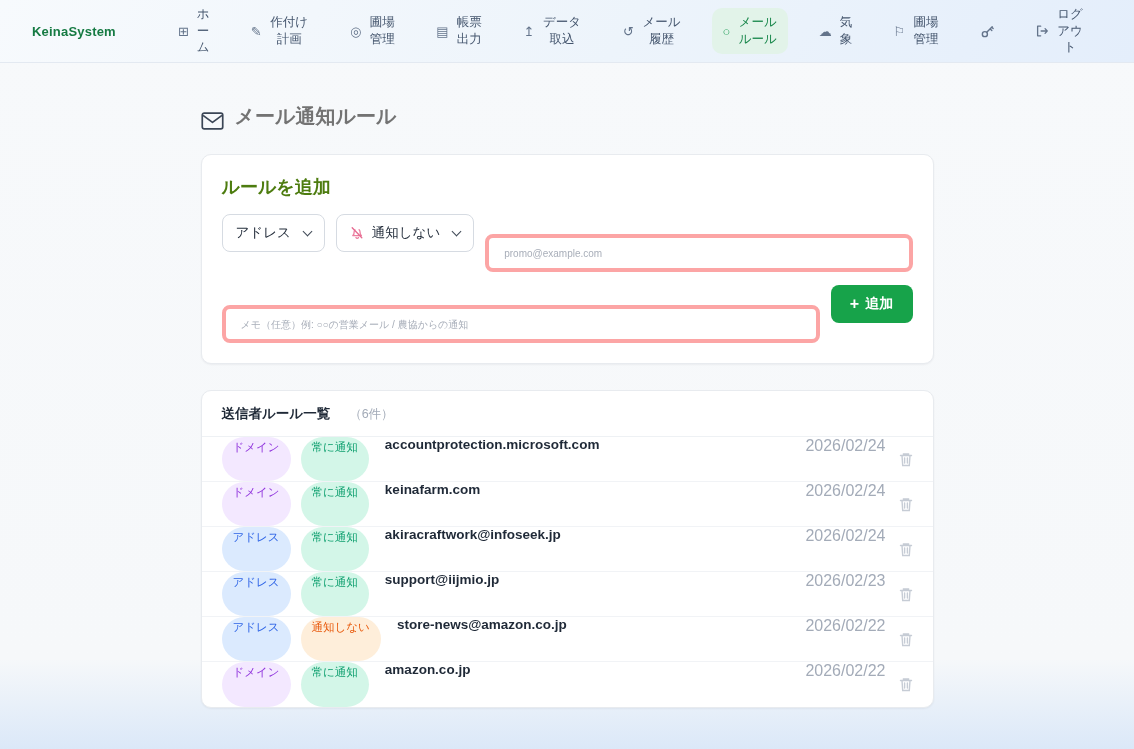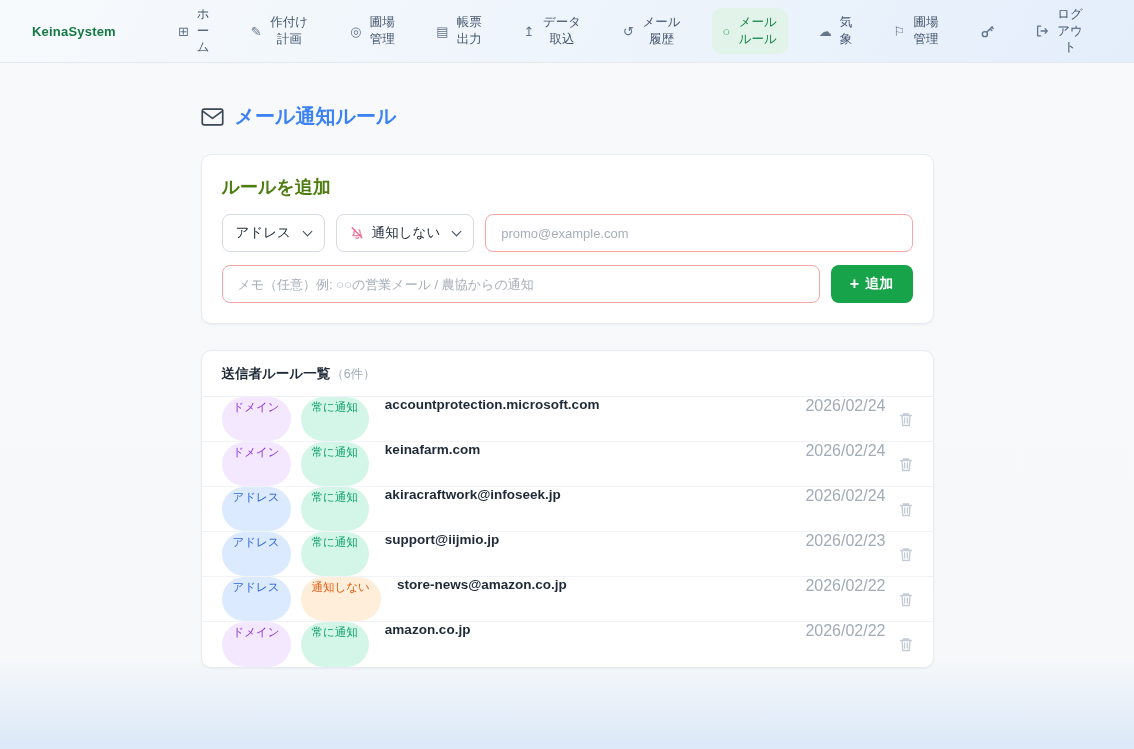"メール通知ルール" .page-title { align-items: center -> flex-end; color: #3b82f6 -> #737373 }
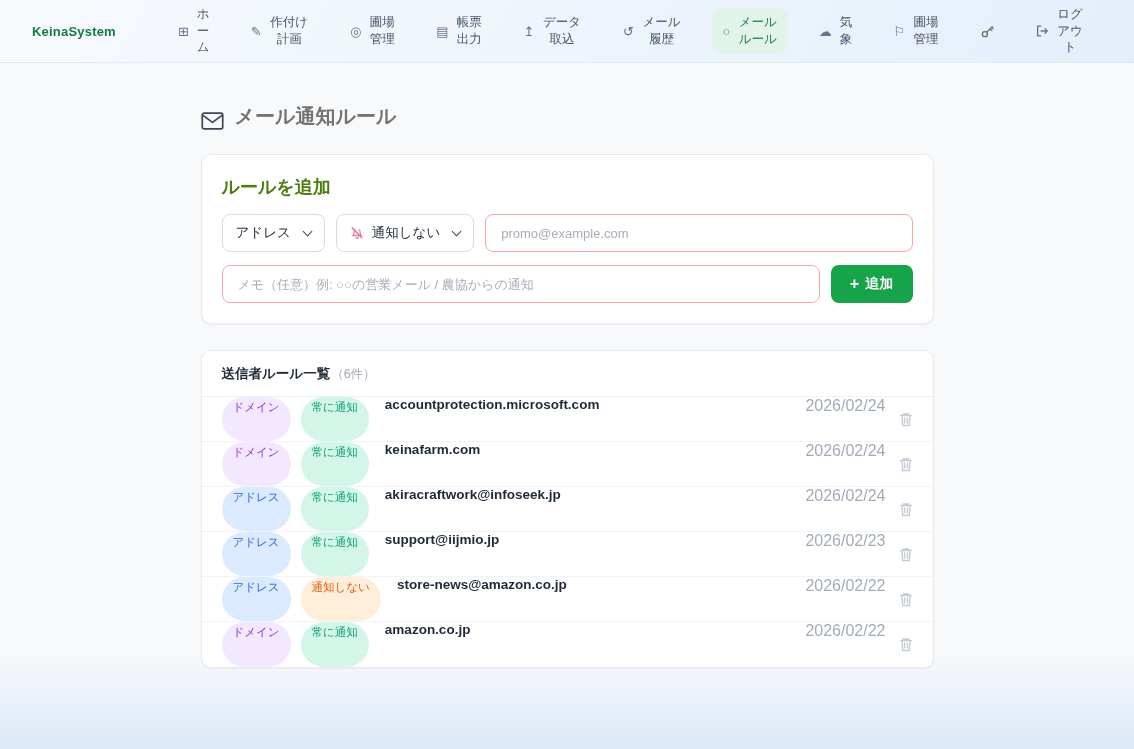"promo@example.com" .text-input { border: 1px solid #fca5a5 -> 4px solid #fca5a5; font-size: 13px -> 10px; margin-top: none -> 20px }
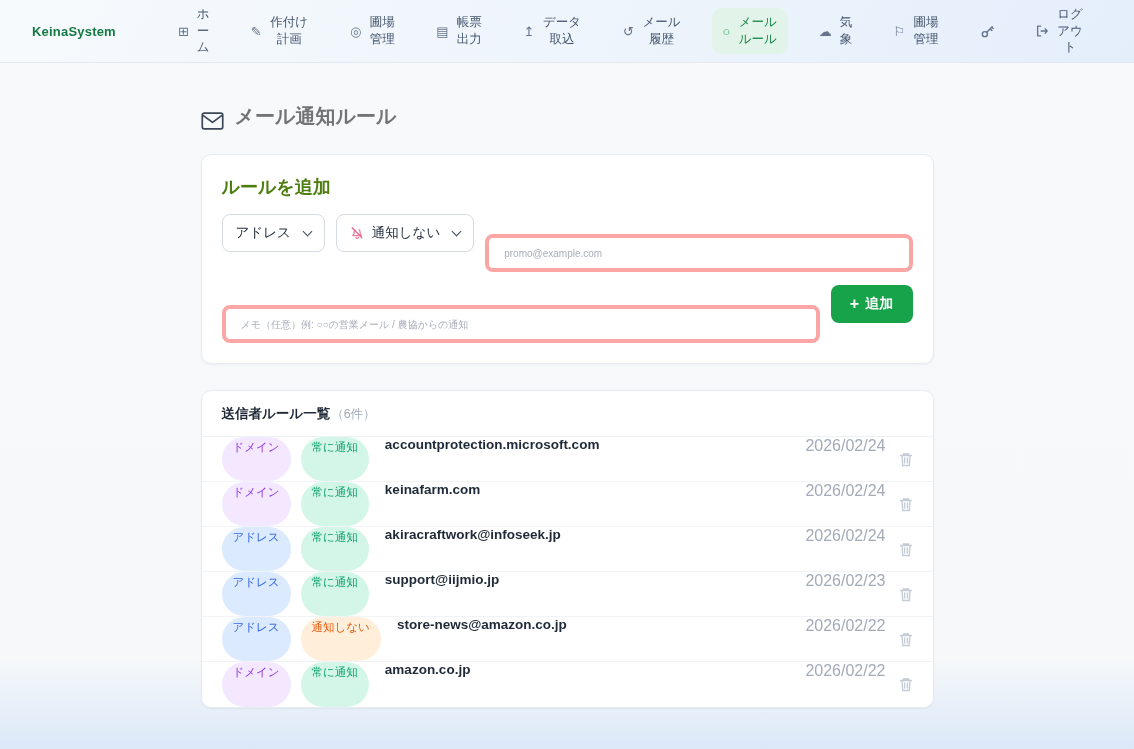"送信者ルール一覧" .list-header { gap: 1px -> 19px }
